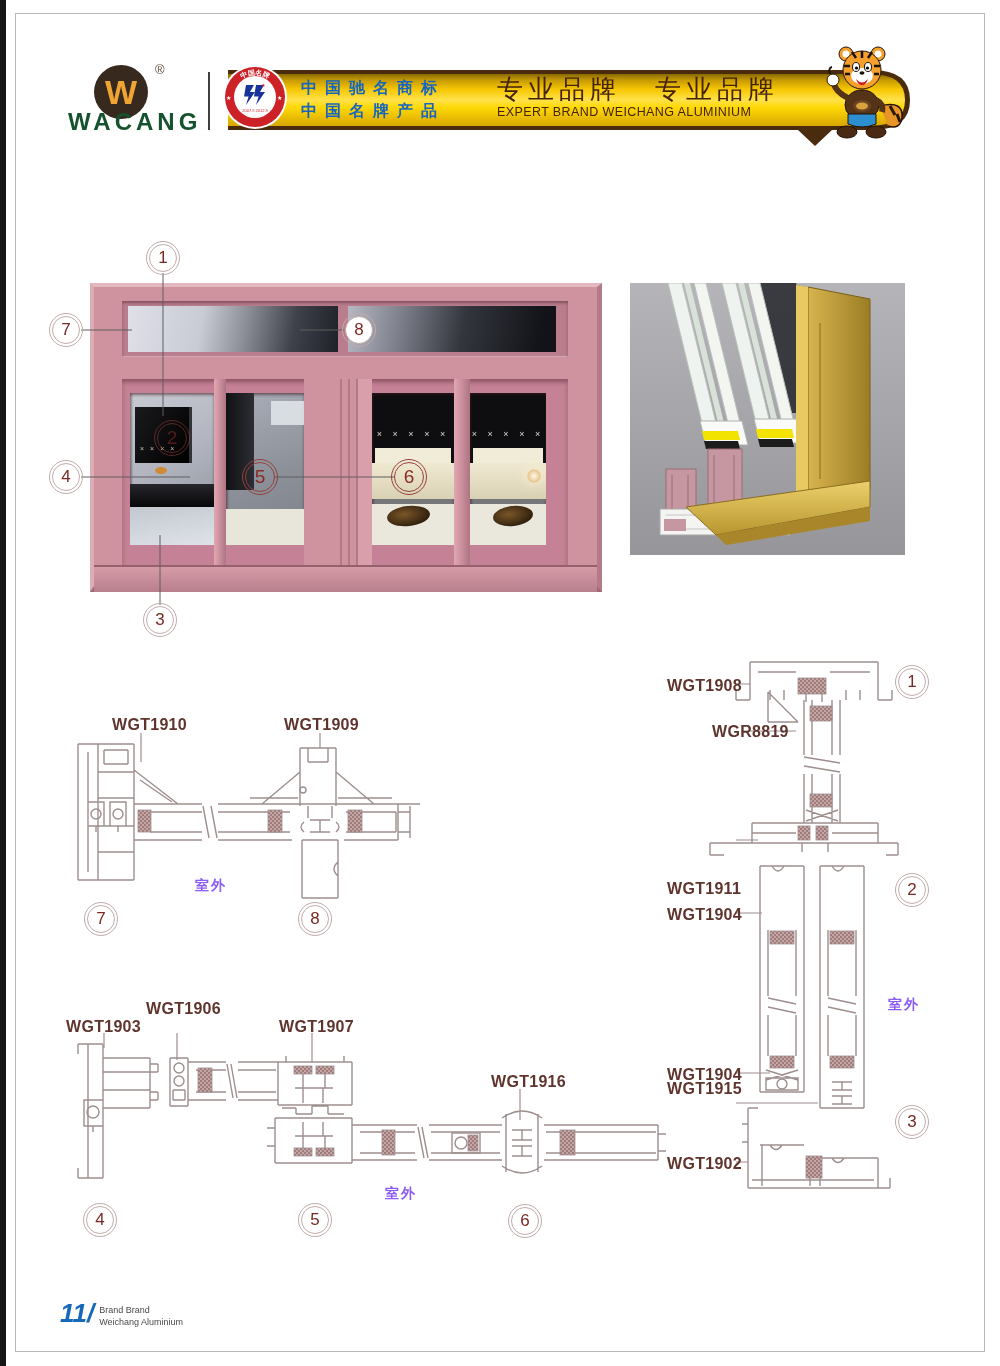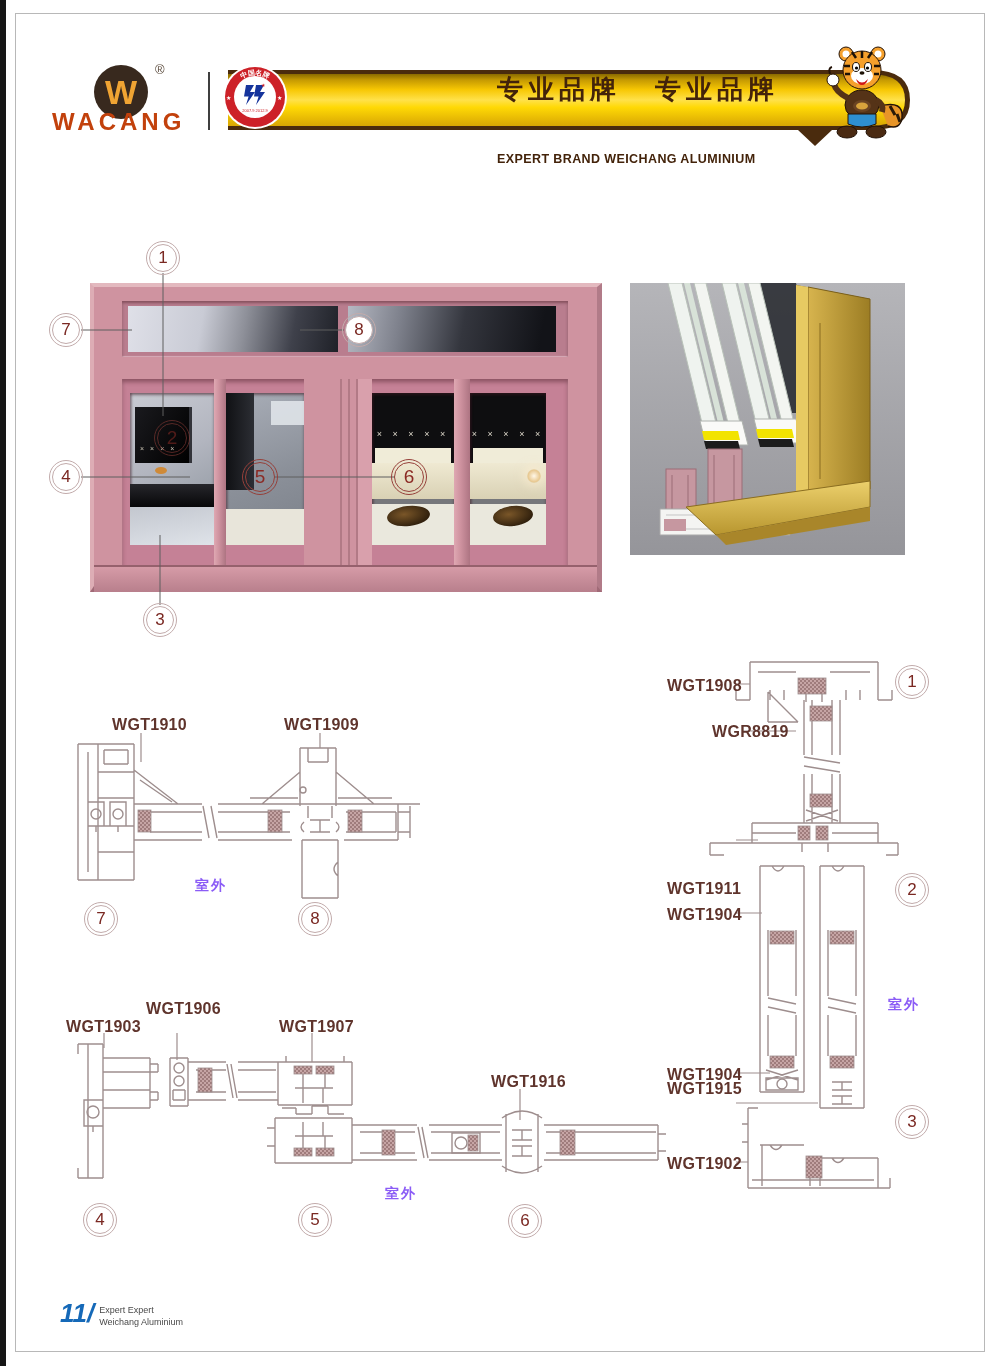"中国驰名商标" div.banner-cn { html: none -> <div> <div>中国驰名商标</div> <div>中国名牌产品</div> </div> }
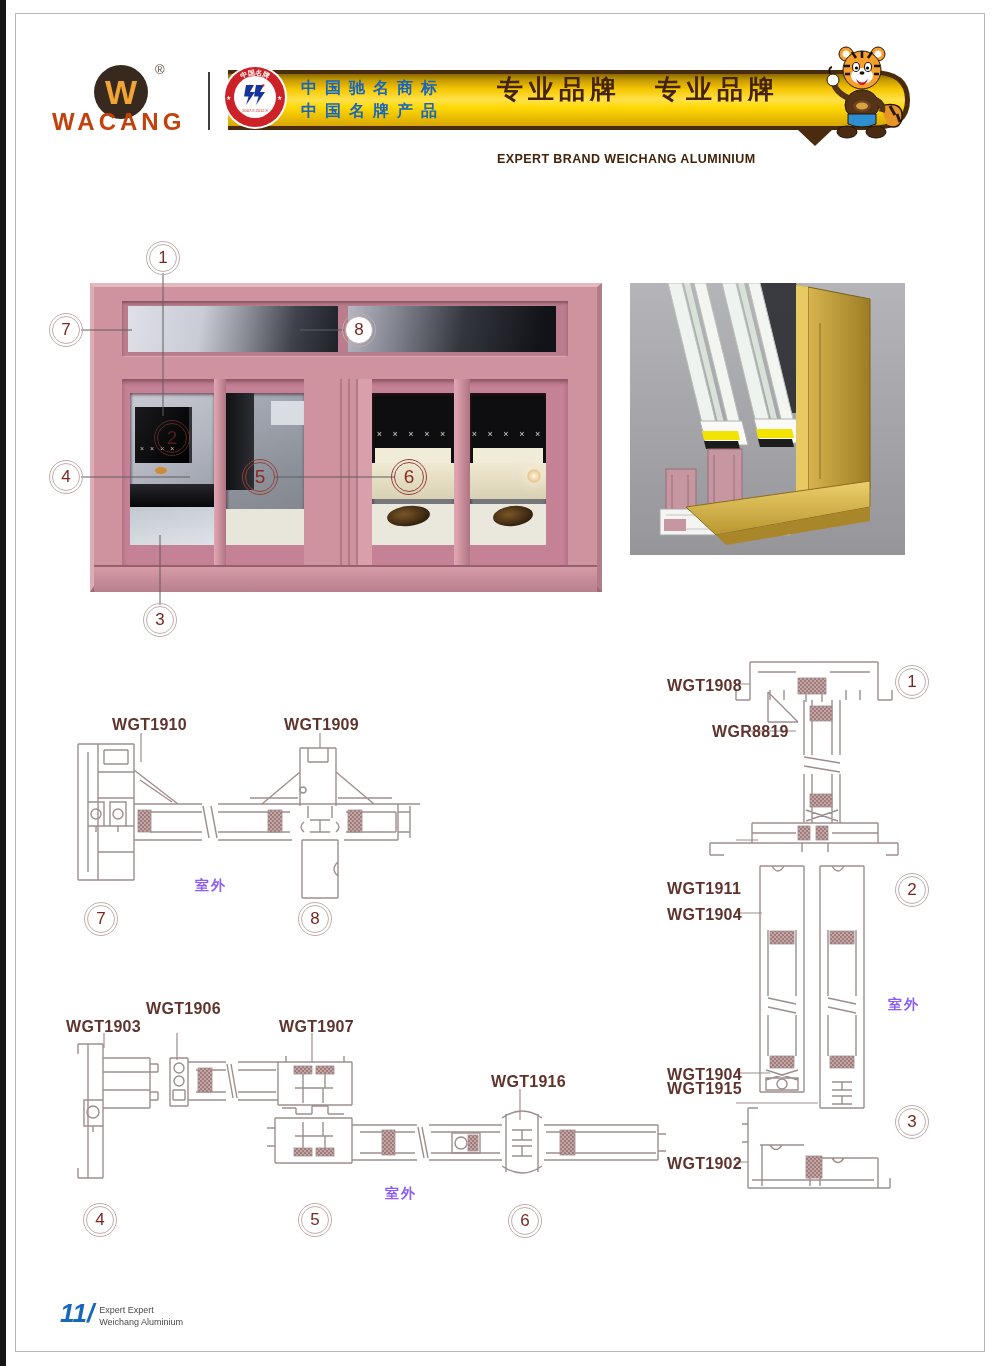"专业品牌" .banner-zh { font-weight: bold -> normal }
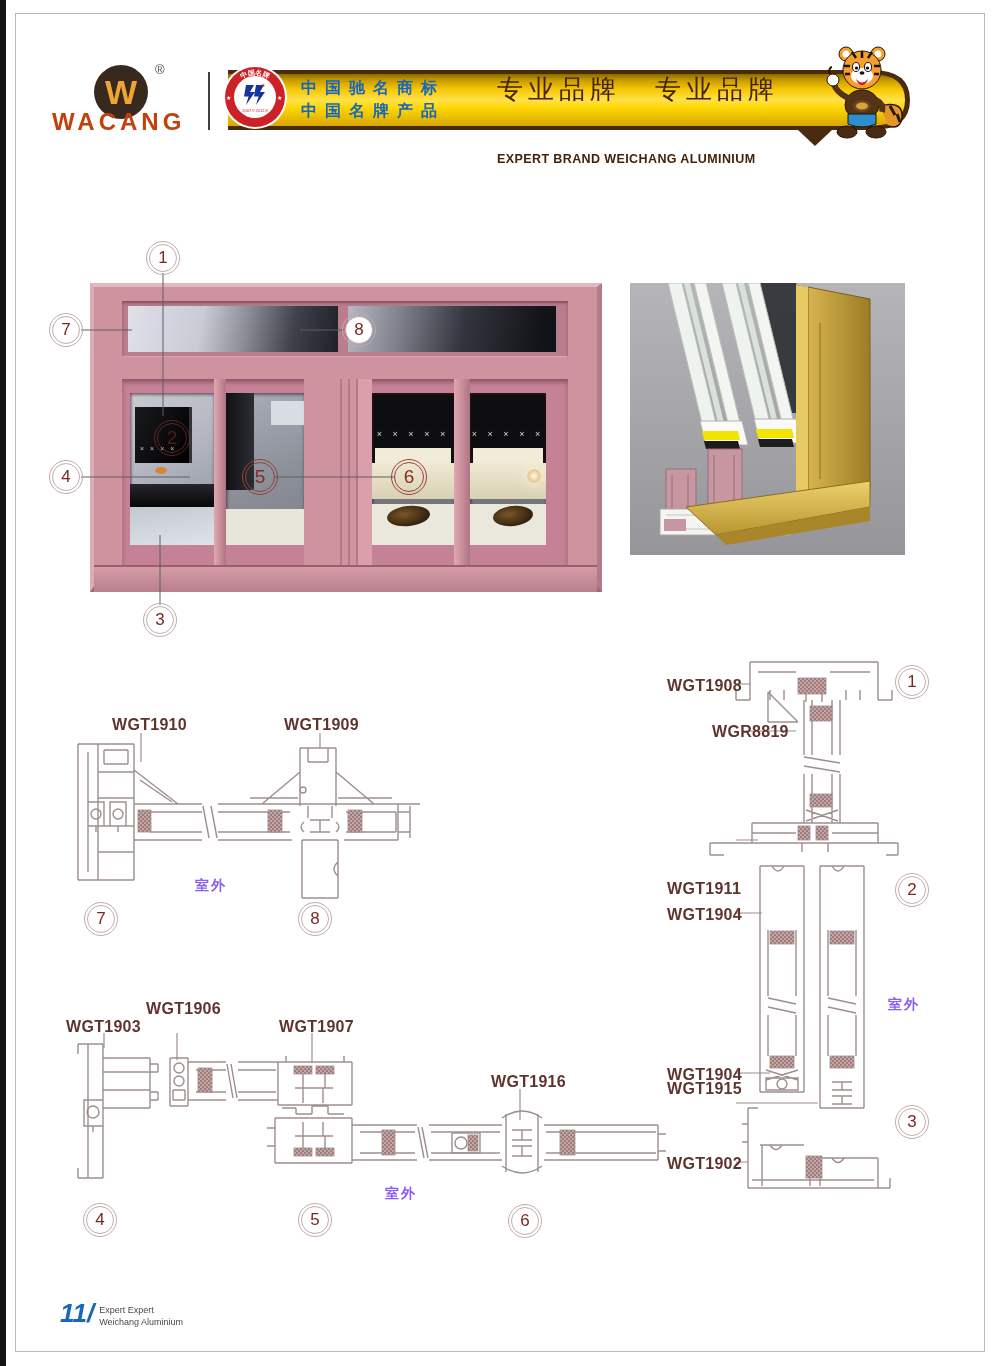"WACANG" .brand-word { color: #c2410c -> #14532d; left: 52px -> 68px }
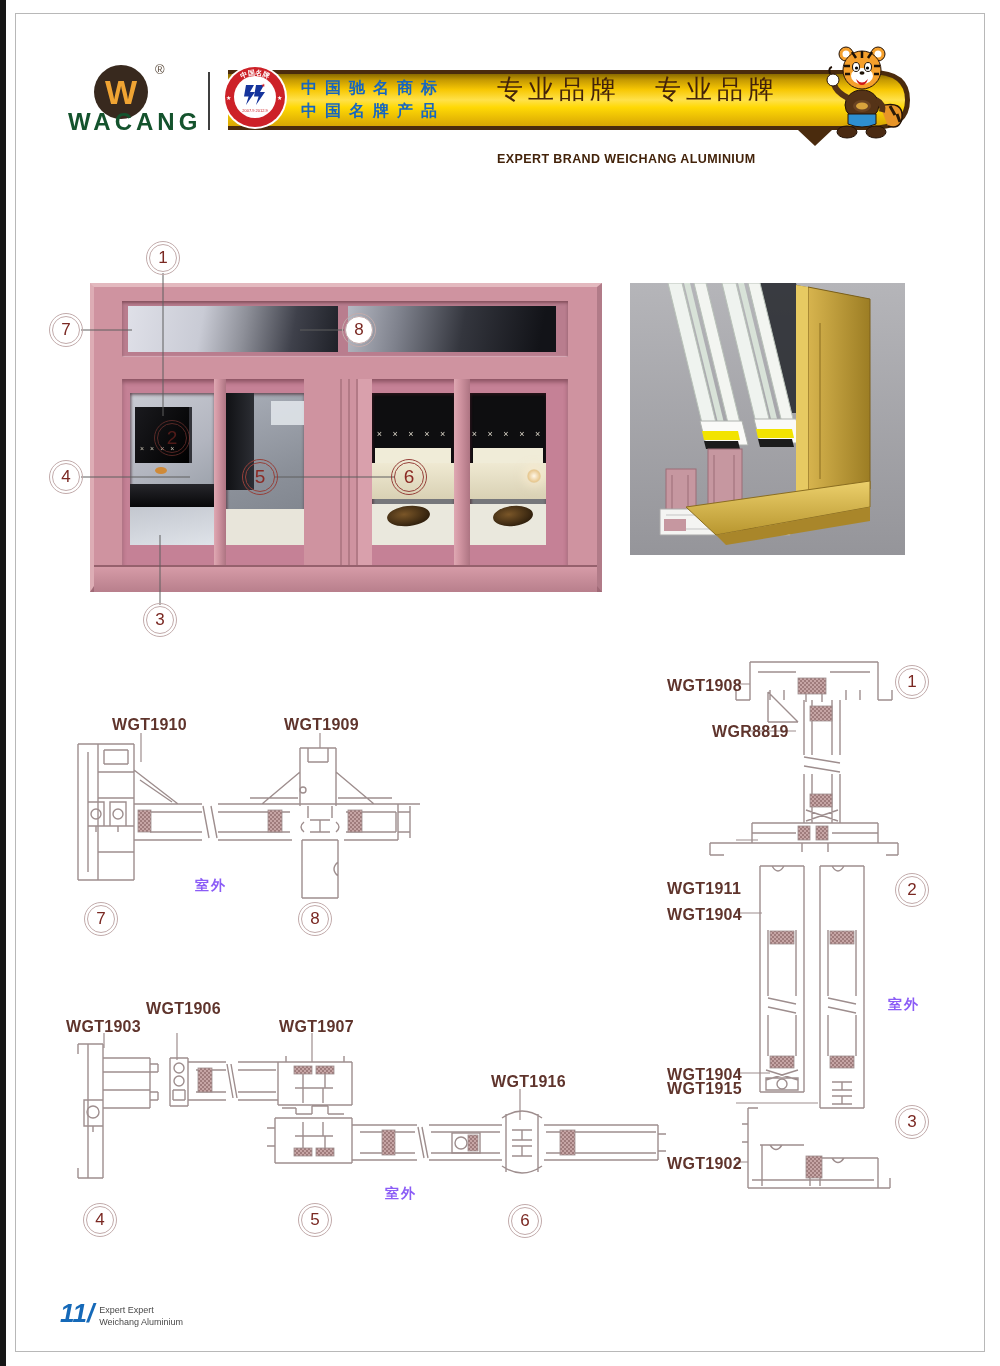"EXPERT BRAND WEICHANG ALUMINIUM" .banner-en { font-weight: bold -> normal; margin-top: 47px -> none }
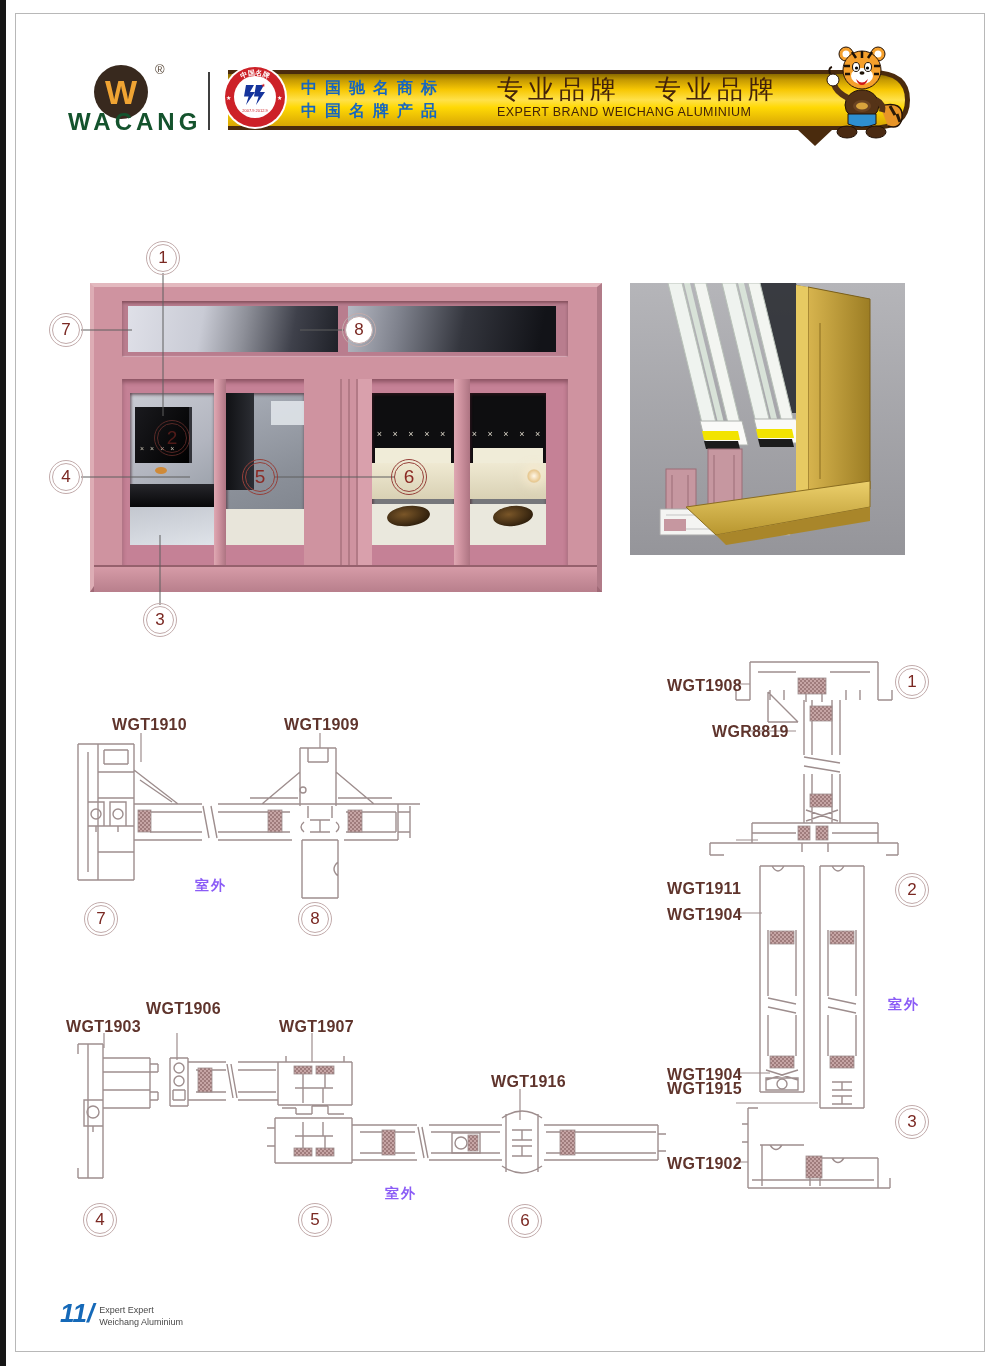"Expert Expert" div { text: Expert Expert -> Brand Brand }
